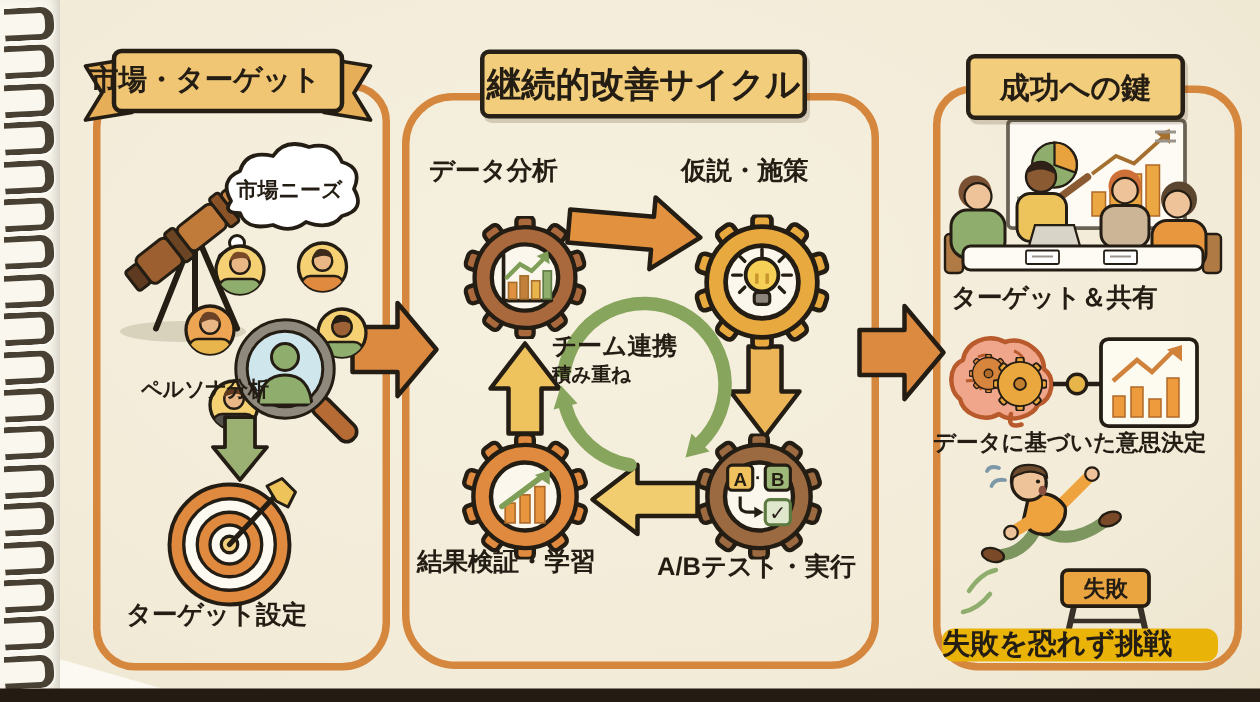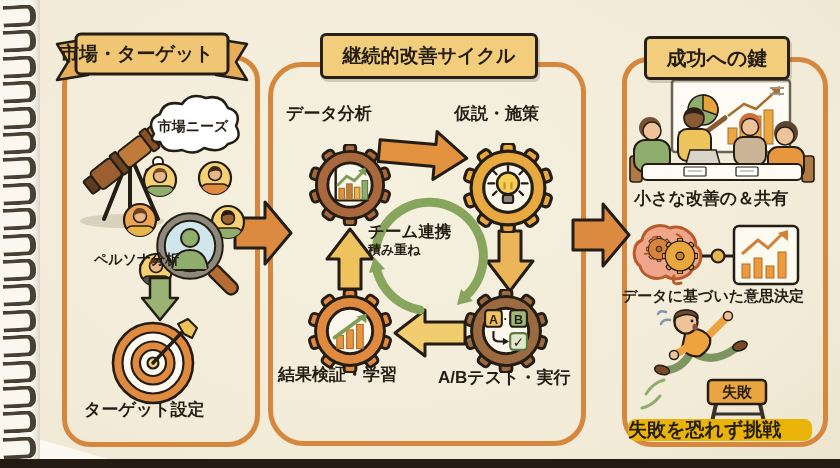"継続的改善サイクル" div.badge { font-size: 19px -> 23px }
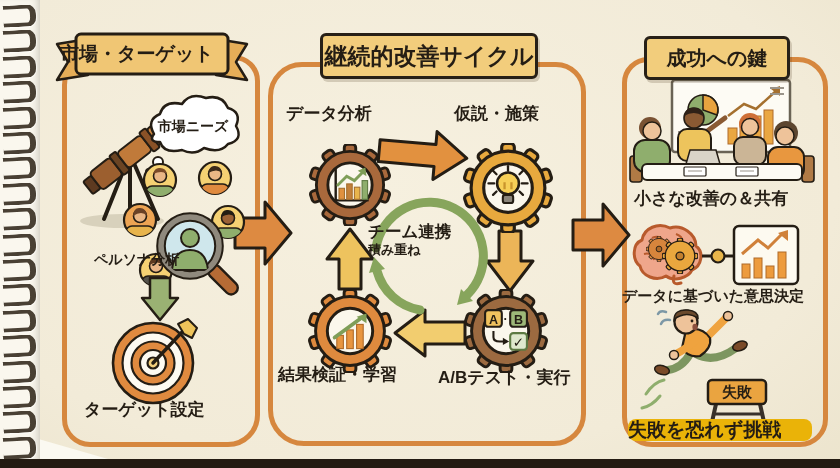"小さな改善の＆共有" div.lbl { text: 小さな改善の -> ターゲット }
